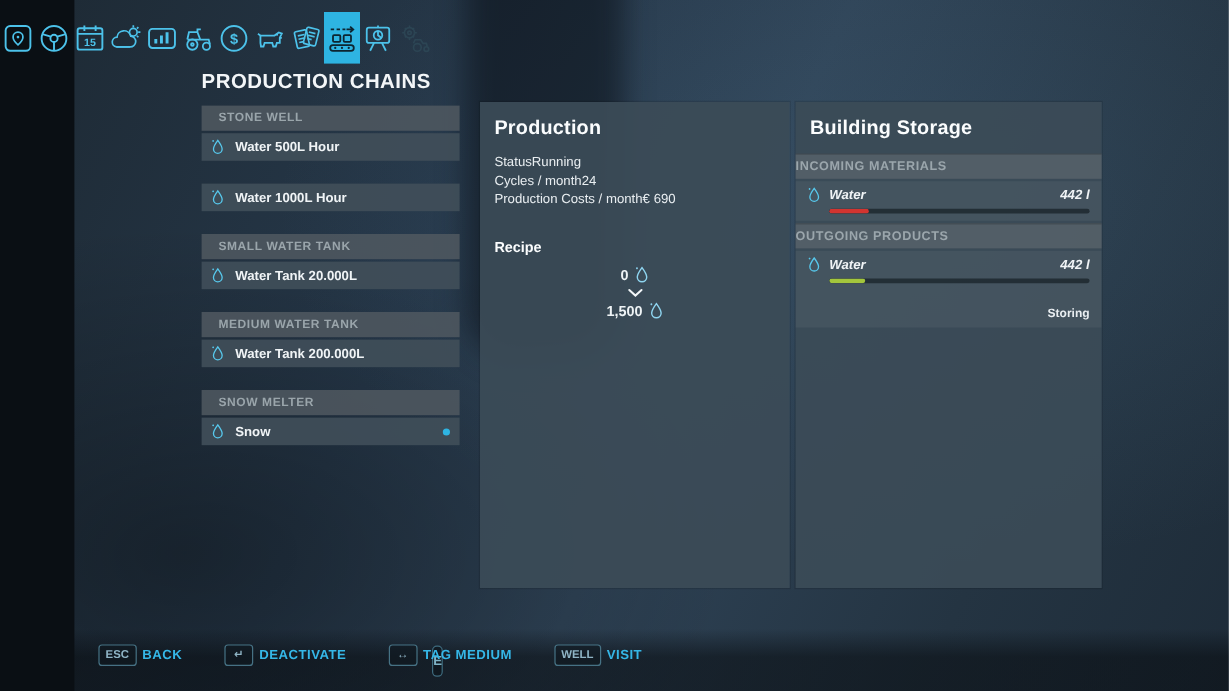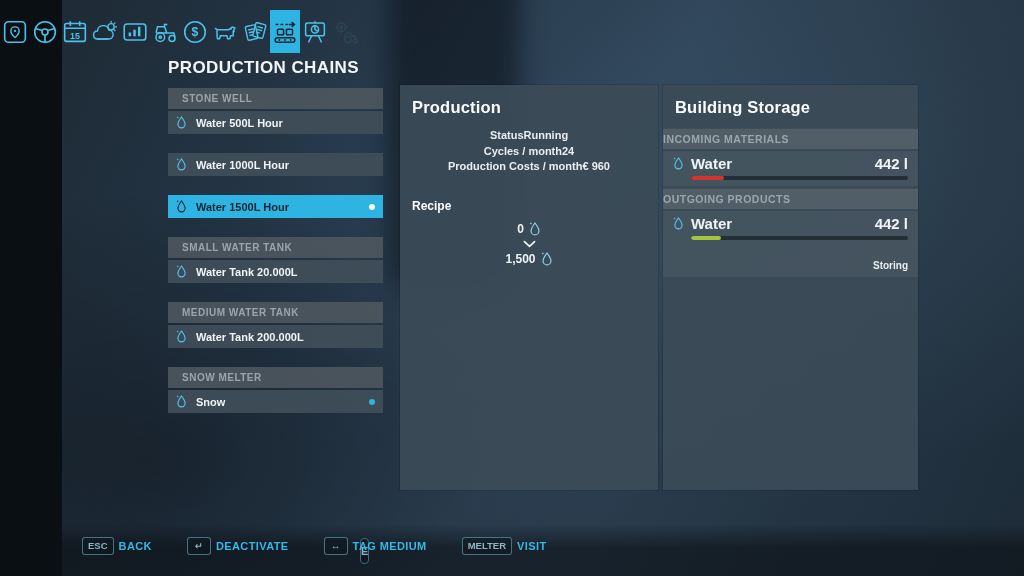"Status" .stat-row { font-weight: bold -> normal; justify-content: center -> flex-start }
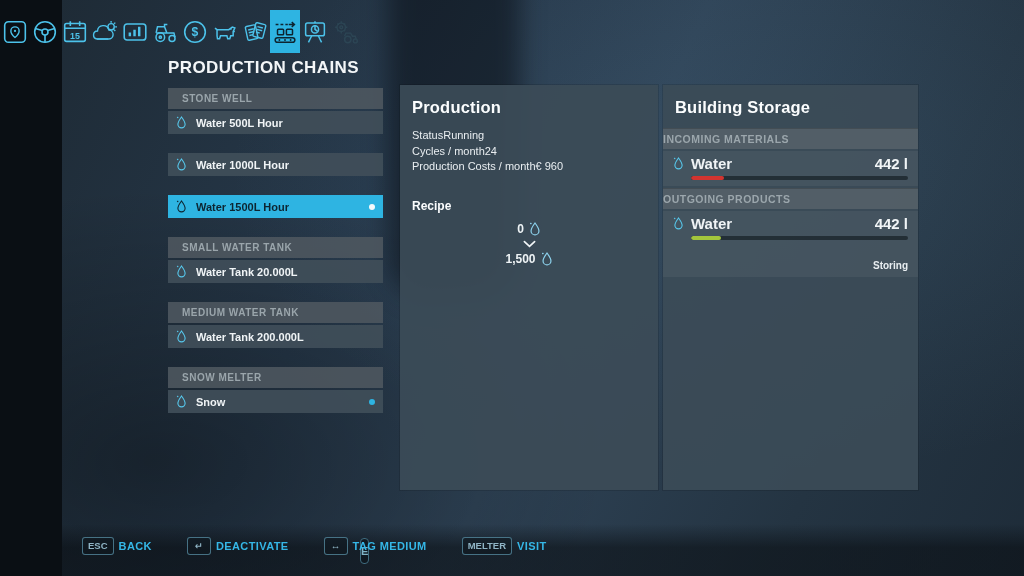"€ 960" span { text: 960 -> 690 }
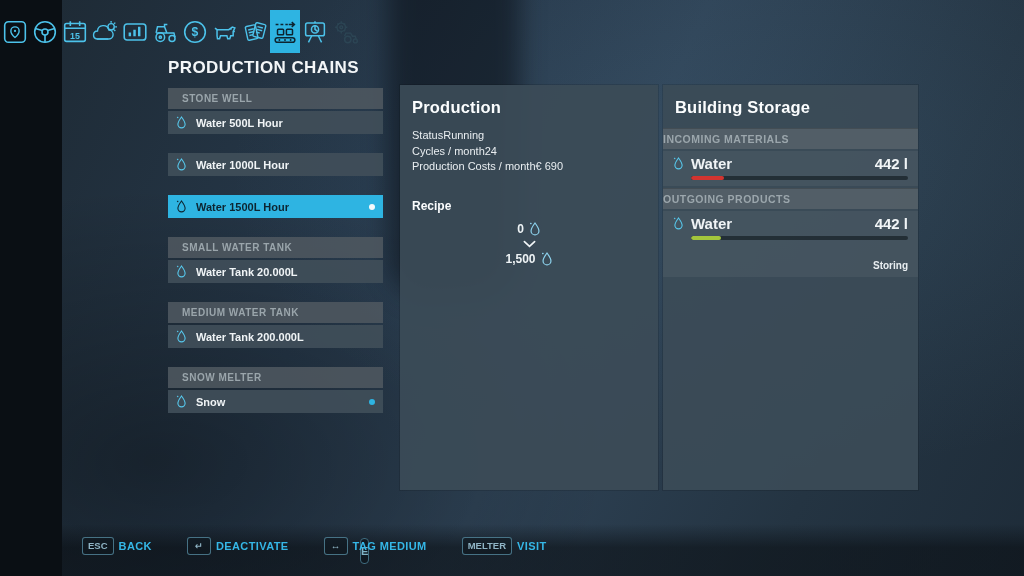"Water" .storage-row-top { font-size: 15px -> 11px; font-style: none -> italic }
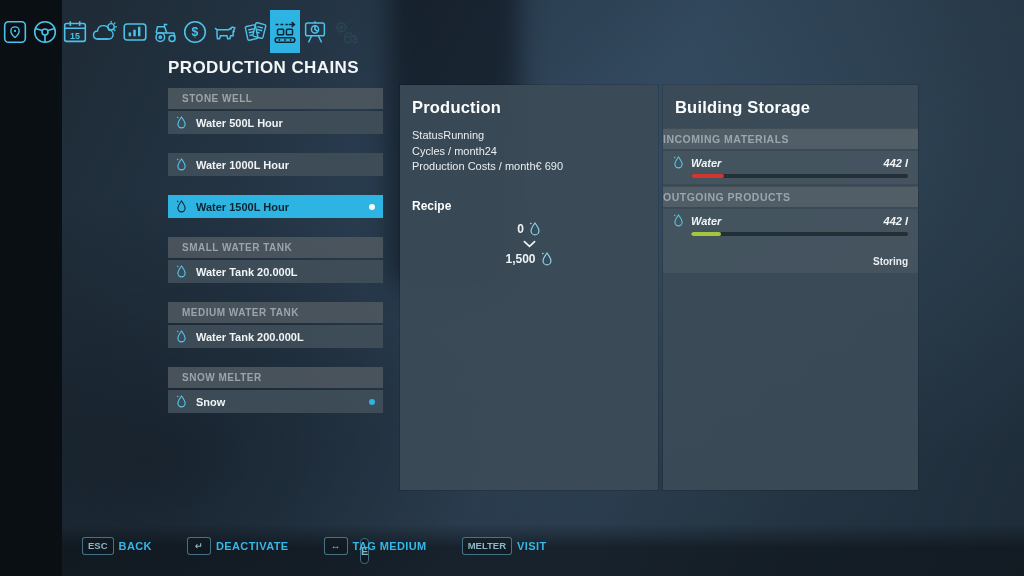"Water 1500L Hour" div.chain-item { html: <div> <span> <svg> <path></path> <path></path> </svg> </span> <span>Water 1500L Hour</span> <span></span> </div> -> none }
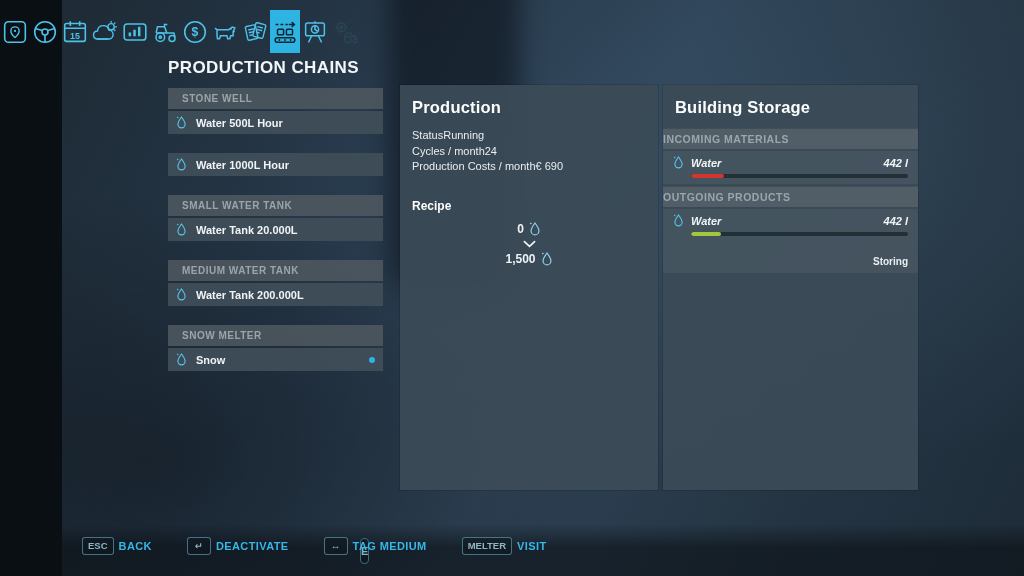"MELTER" span.hint-key { text: MELTER -> WELL }
